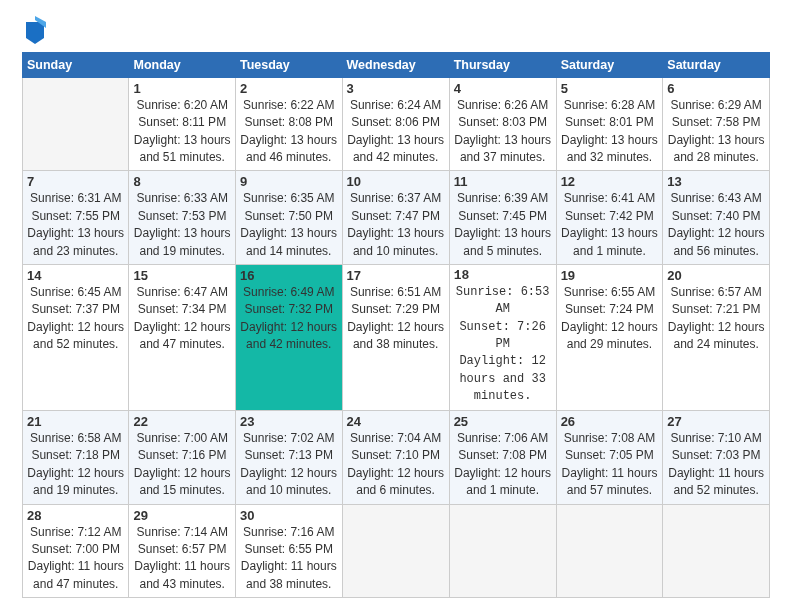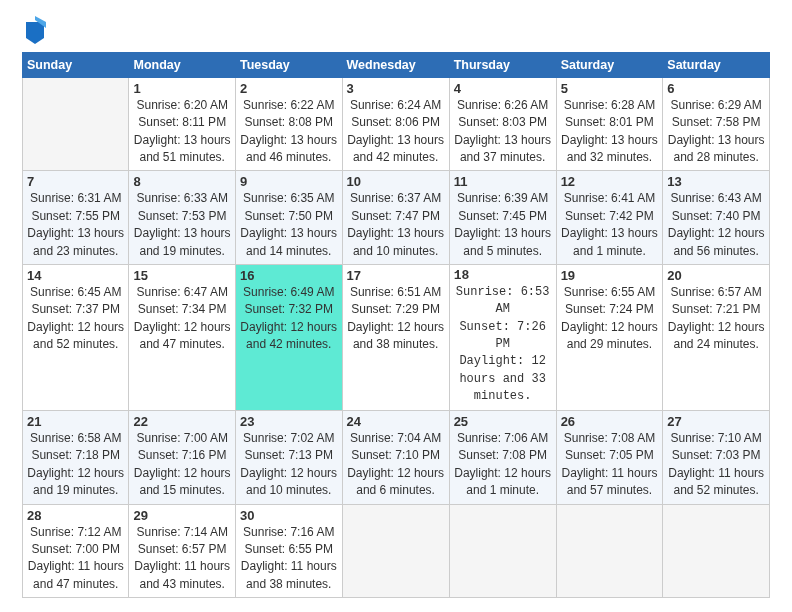"16" td { background: #5eead4 -> #14b8a6 }
